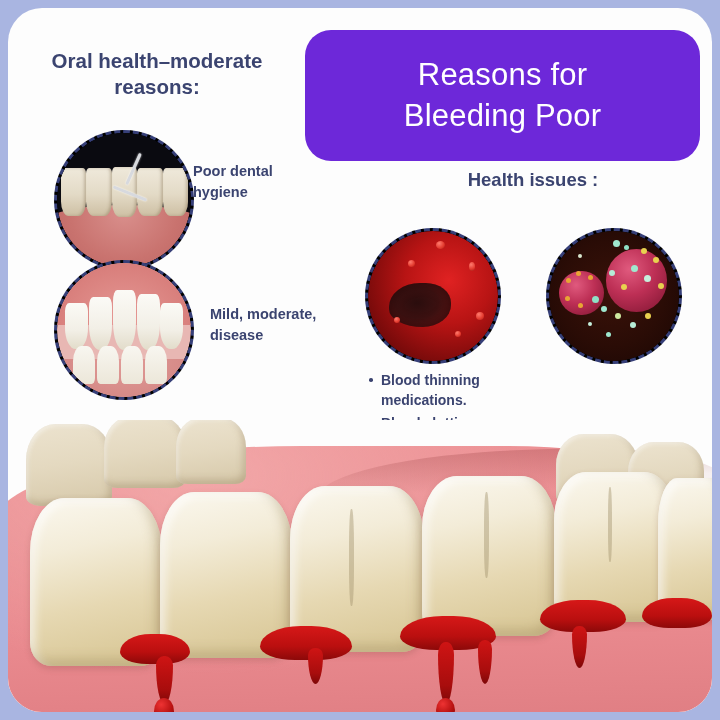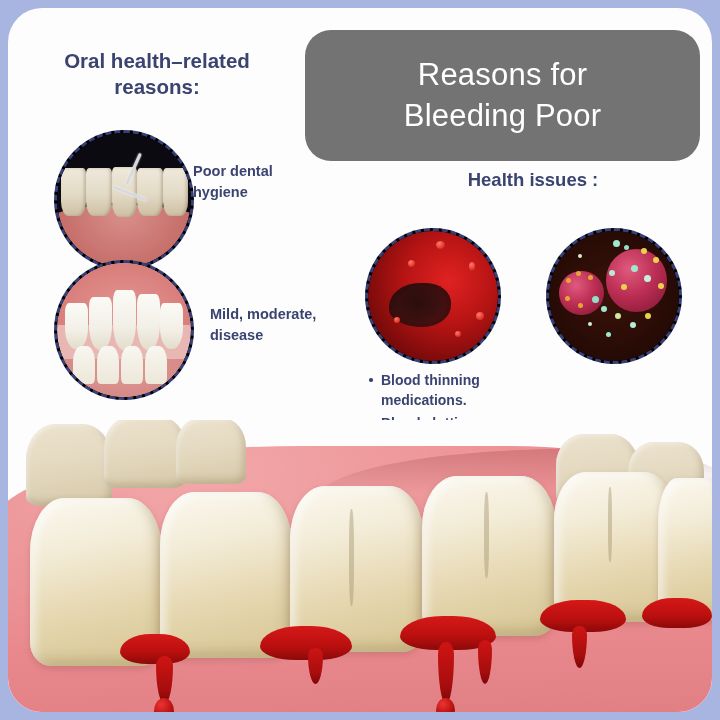"Oral health–related" div { text: related -> moderate }
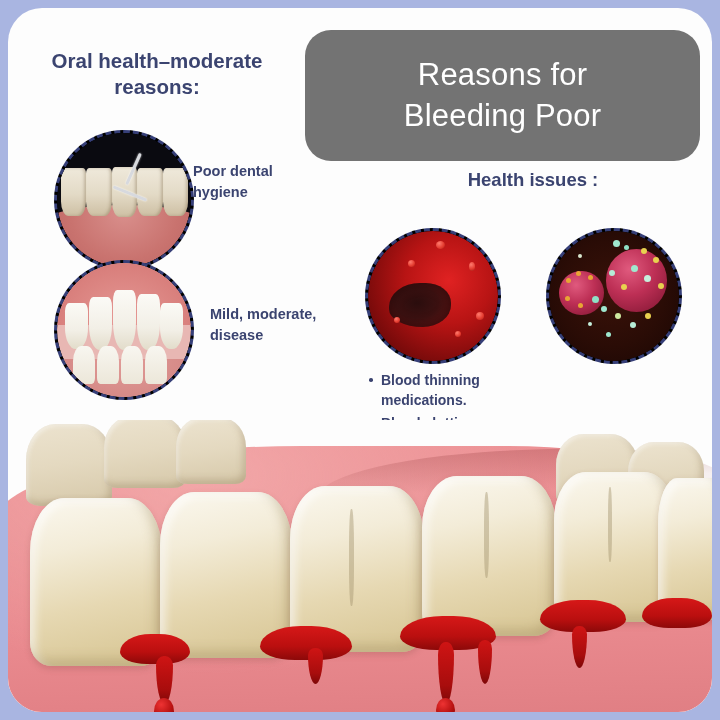"Reasons for" #title-banner { background: #737373 -> #6d28d9 }
